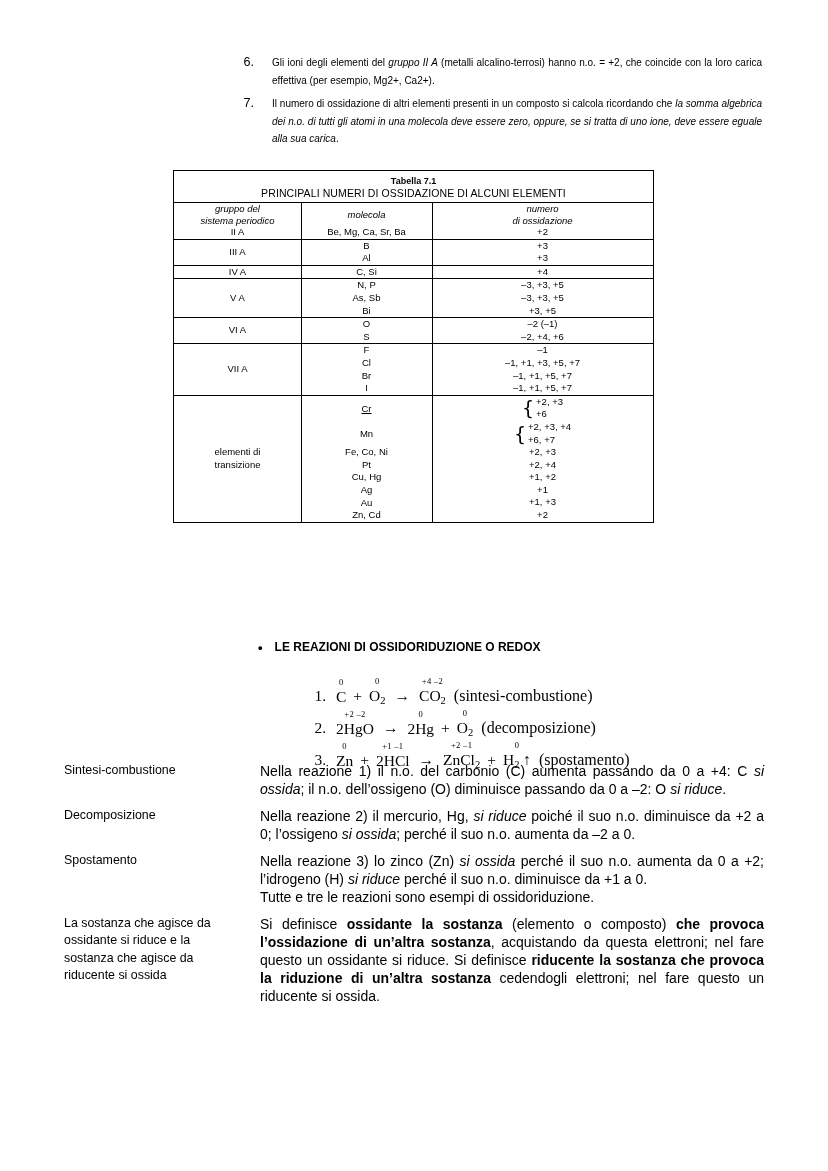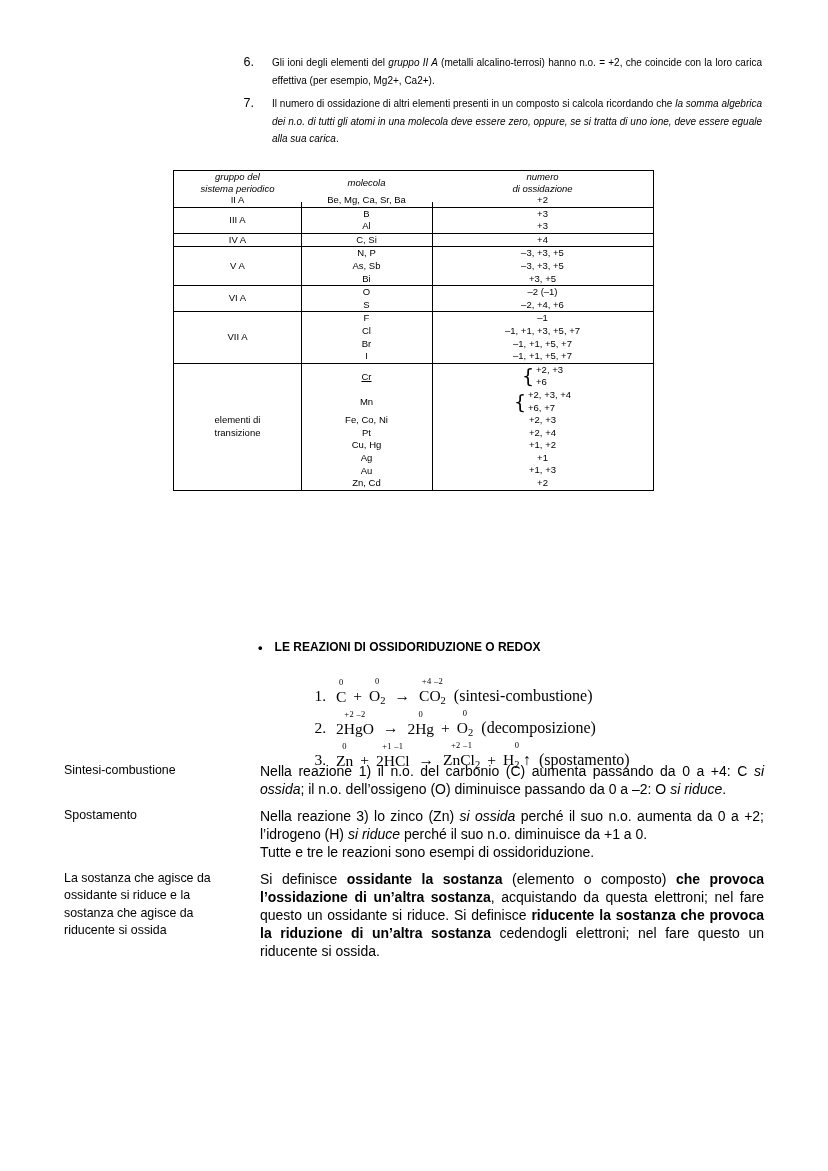"Tabella 7.1" div.tbl-title { html: none -> <div> <span>Tabella 7.1</span> <span>PRINCIPALI NUMERI DI OSSIDAZIONE DI ALCUNI ELEMENTI</span> </div> }
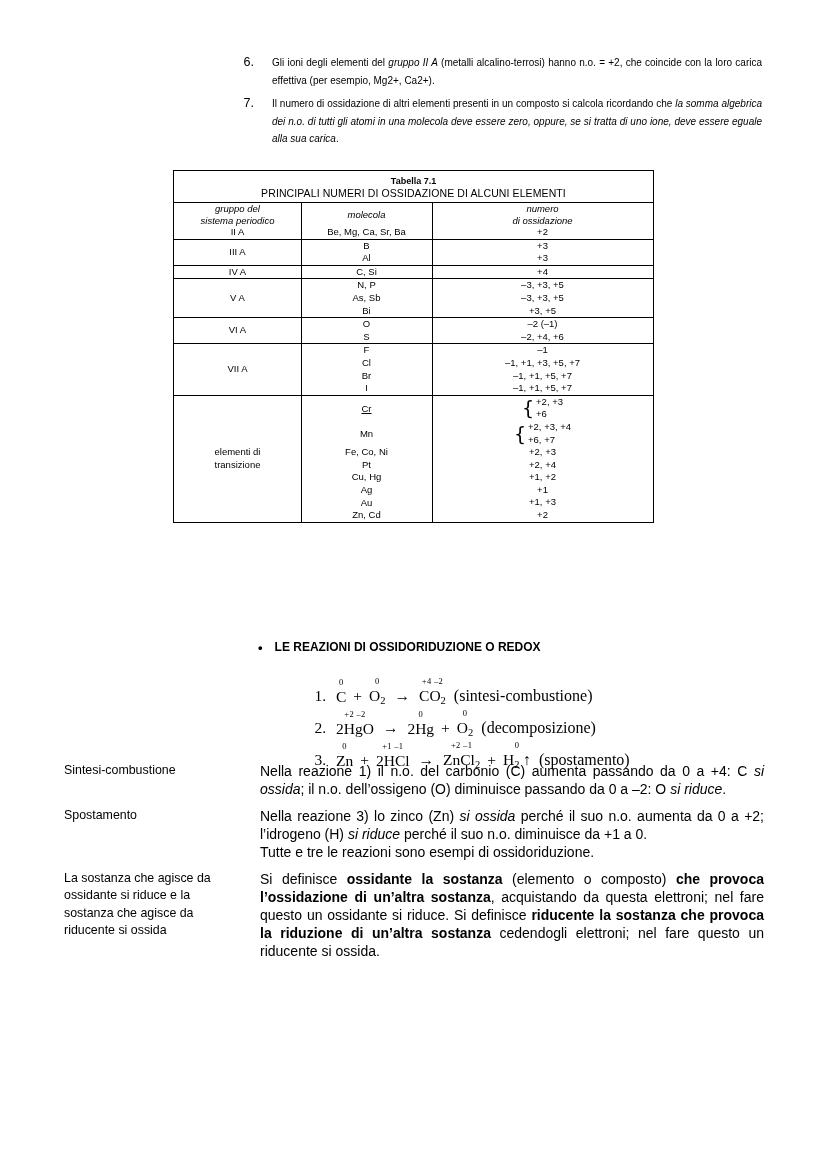"Decomposizione" div.note-row { html: none -> <div> <div>Decomposizione</div> <div><span>Nella reazione 2) il mercurio, Hg, </span><span>si riduce</span><span> poiché il suo n.o. diminuisce da +2 a 0; l’ossigeno </span><span>si ossida</span><span>; perché il suo n.o. aumenta da –2 a 0.</span></div> </div> }
